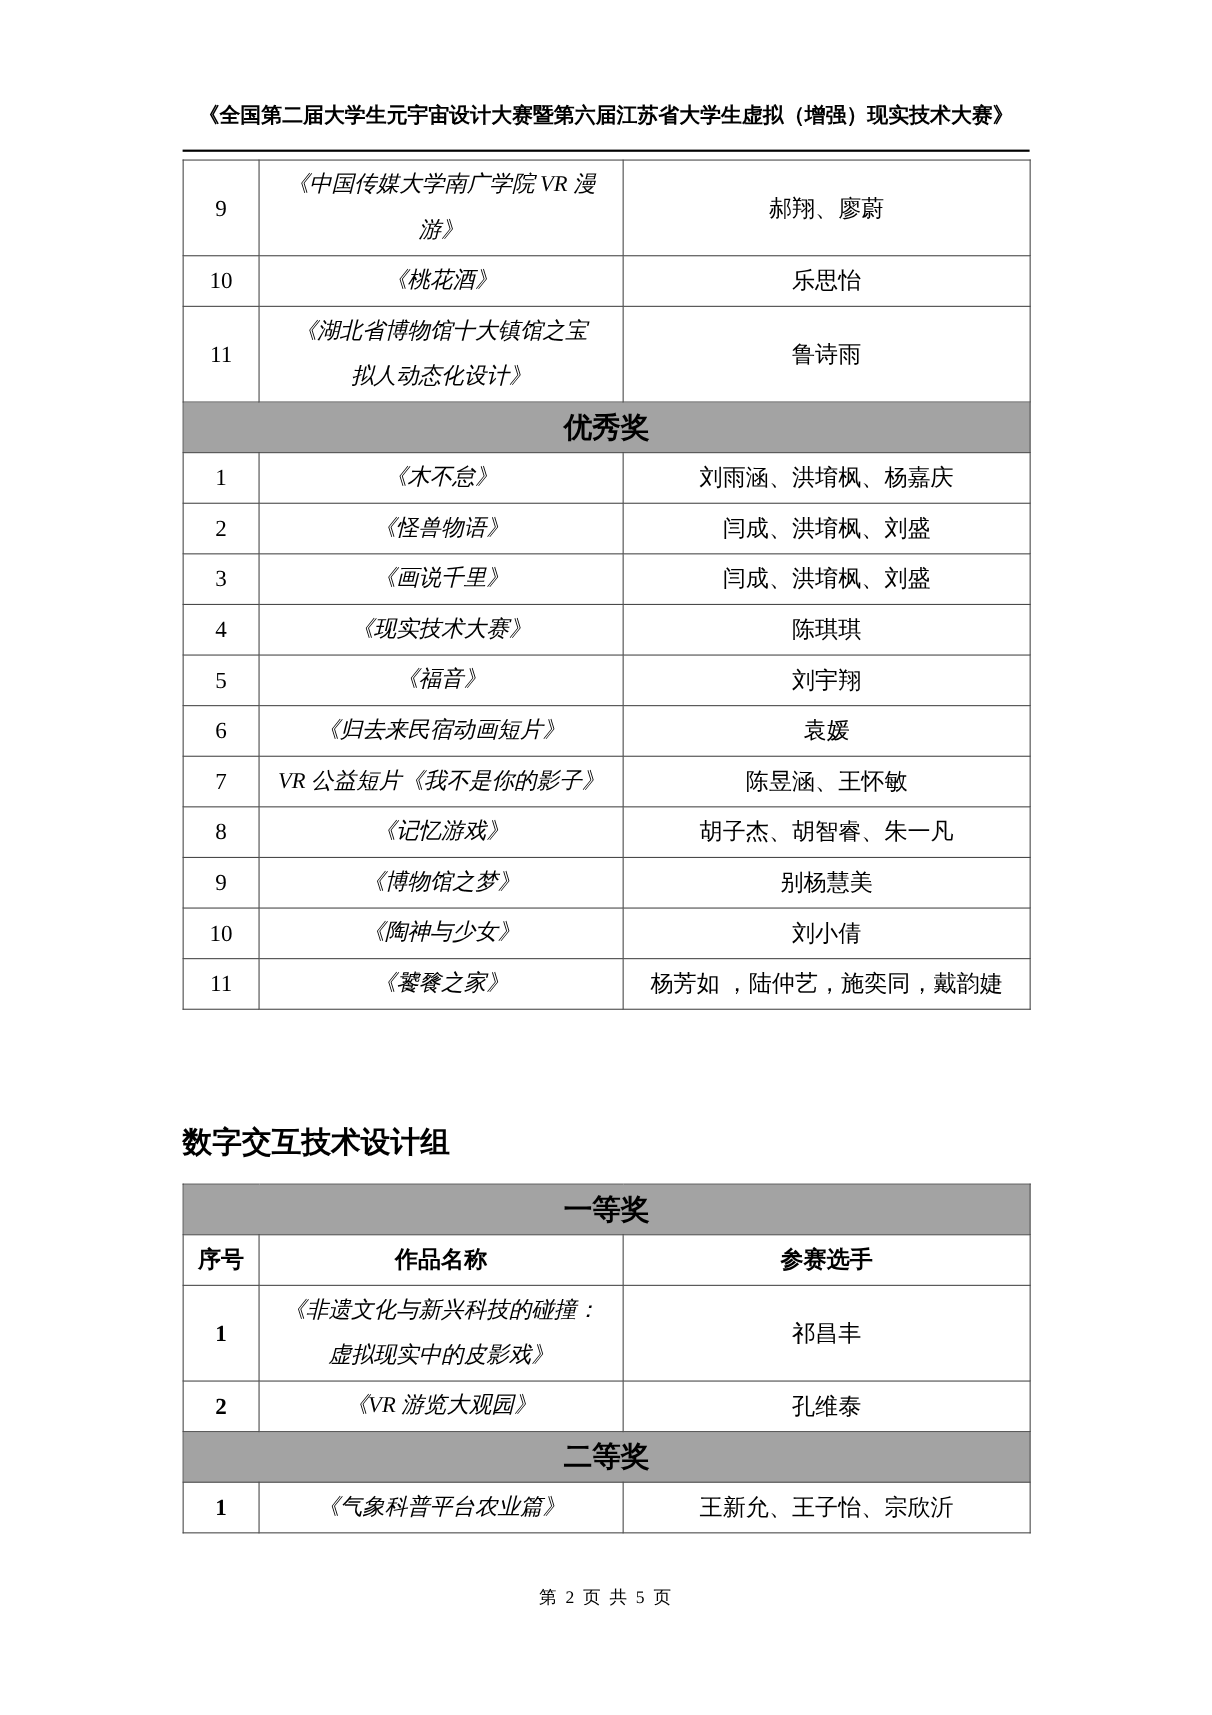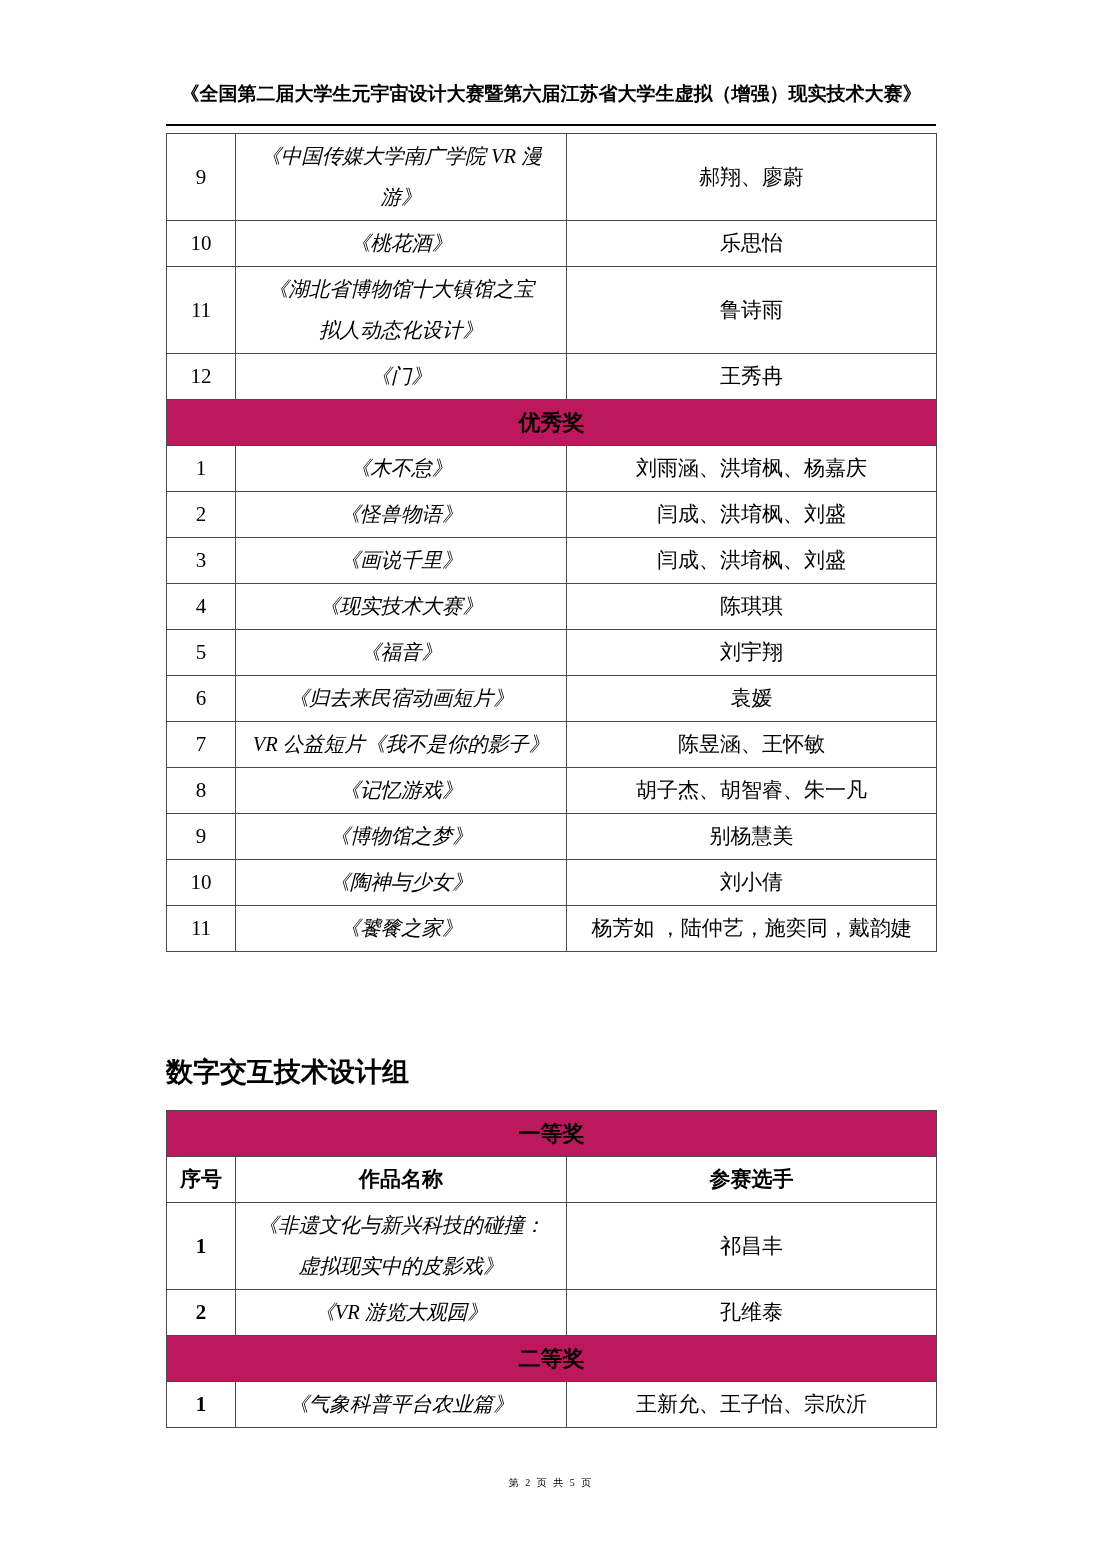"《全国第二届大学生元宇宙设计大赛暨第六届江苏省大学生虚拟（增强）现实技术大赛》" .page { margin: 0 auto -> 12px auto }
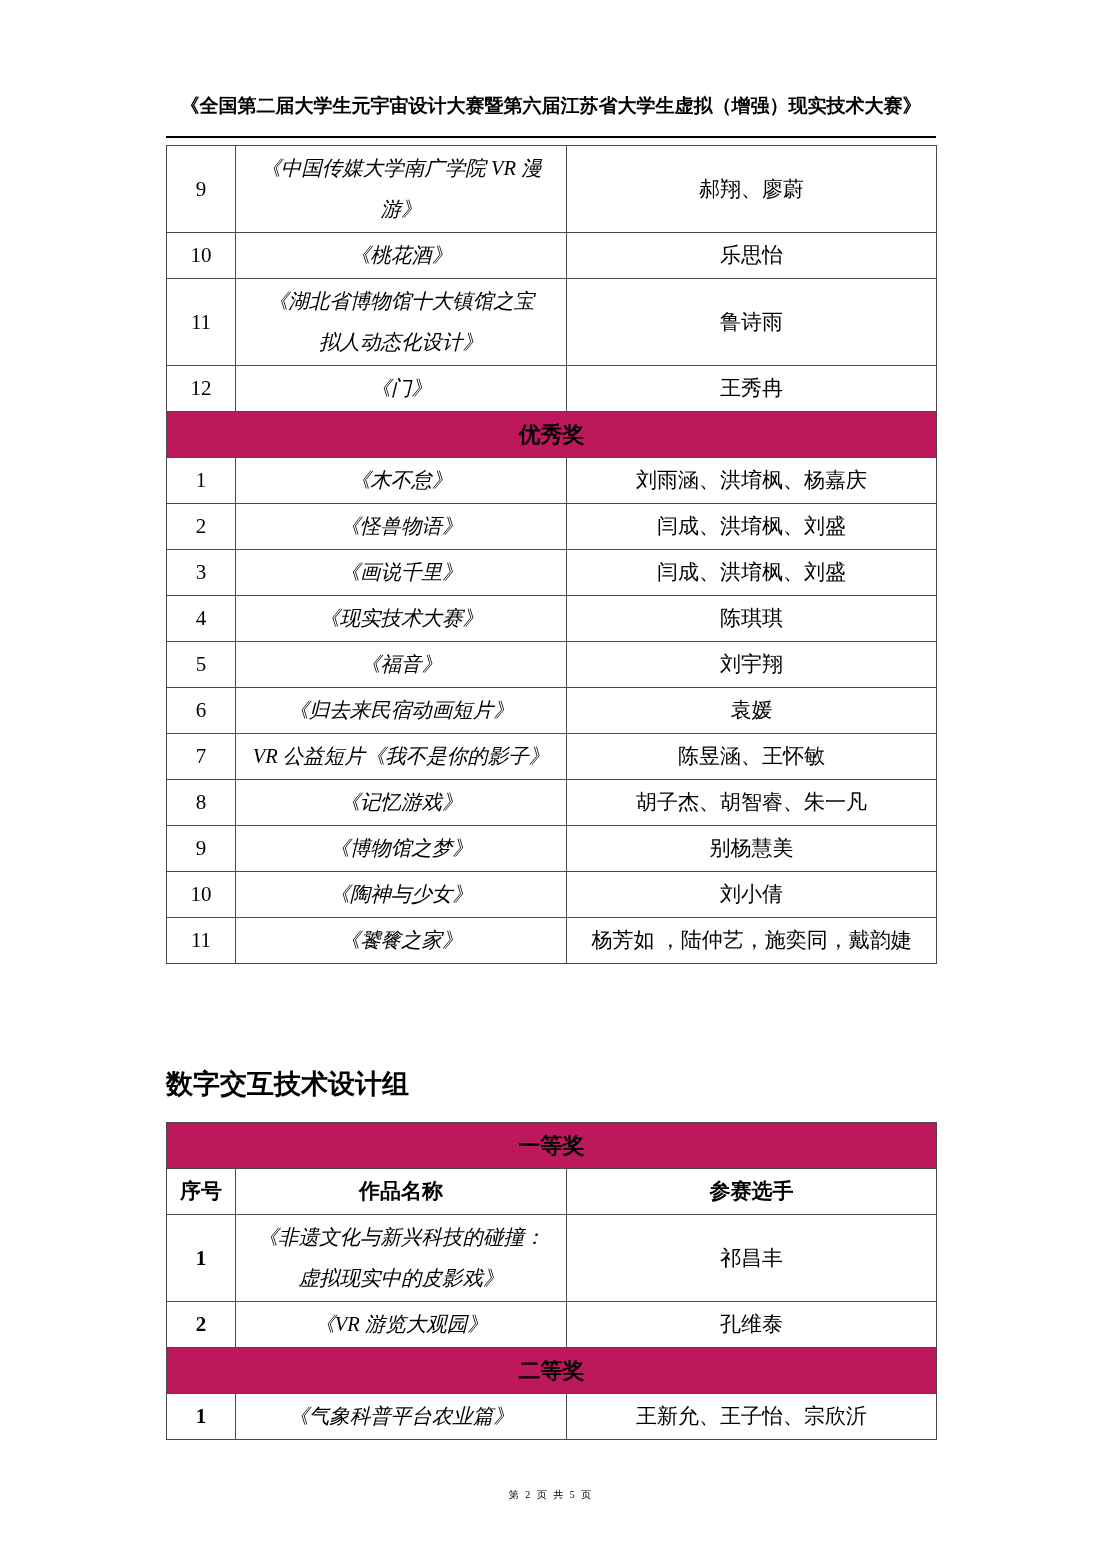"12" tr { html: <tr> <td>12</td> <td>《门》</td> <td>王秀冉</td> </tr> -> none }
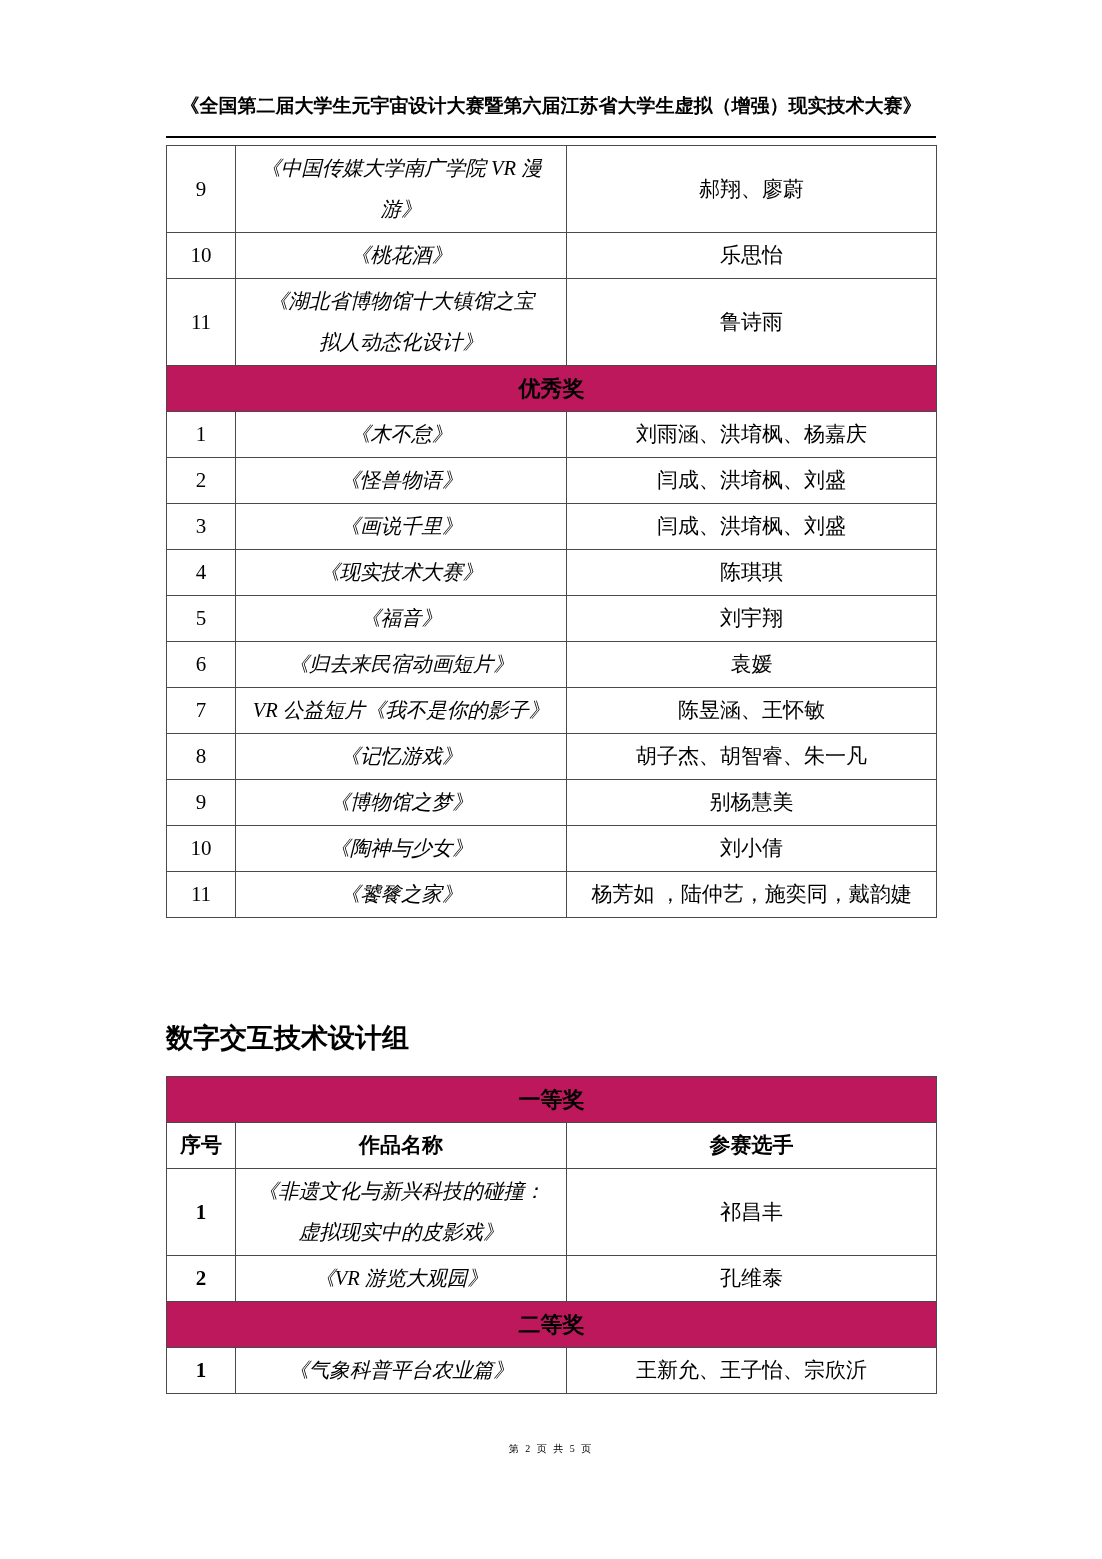"优秀奖" tr.section-row td { background: #be185d -> #a3a3a3; font-size: 22px -> 26px }
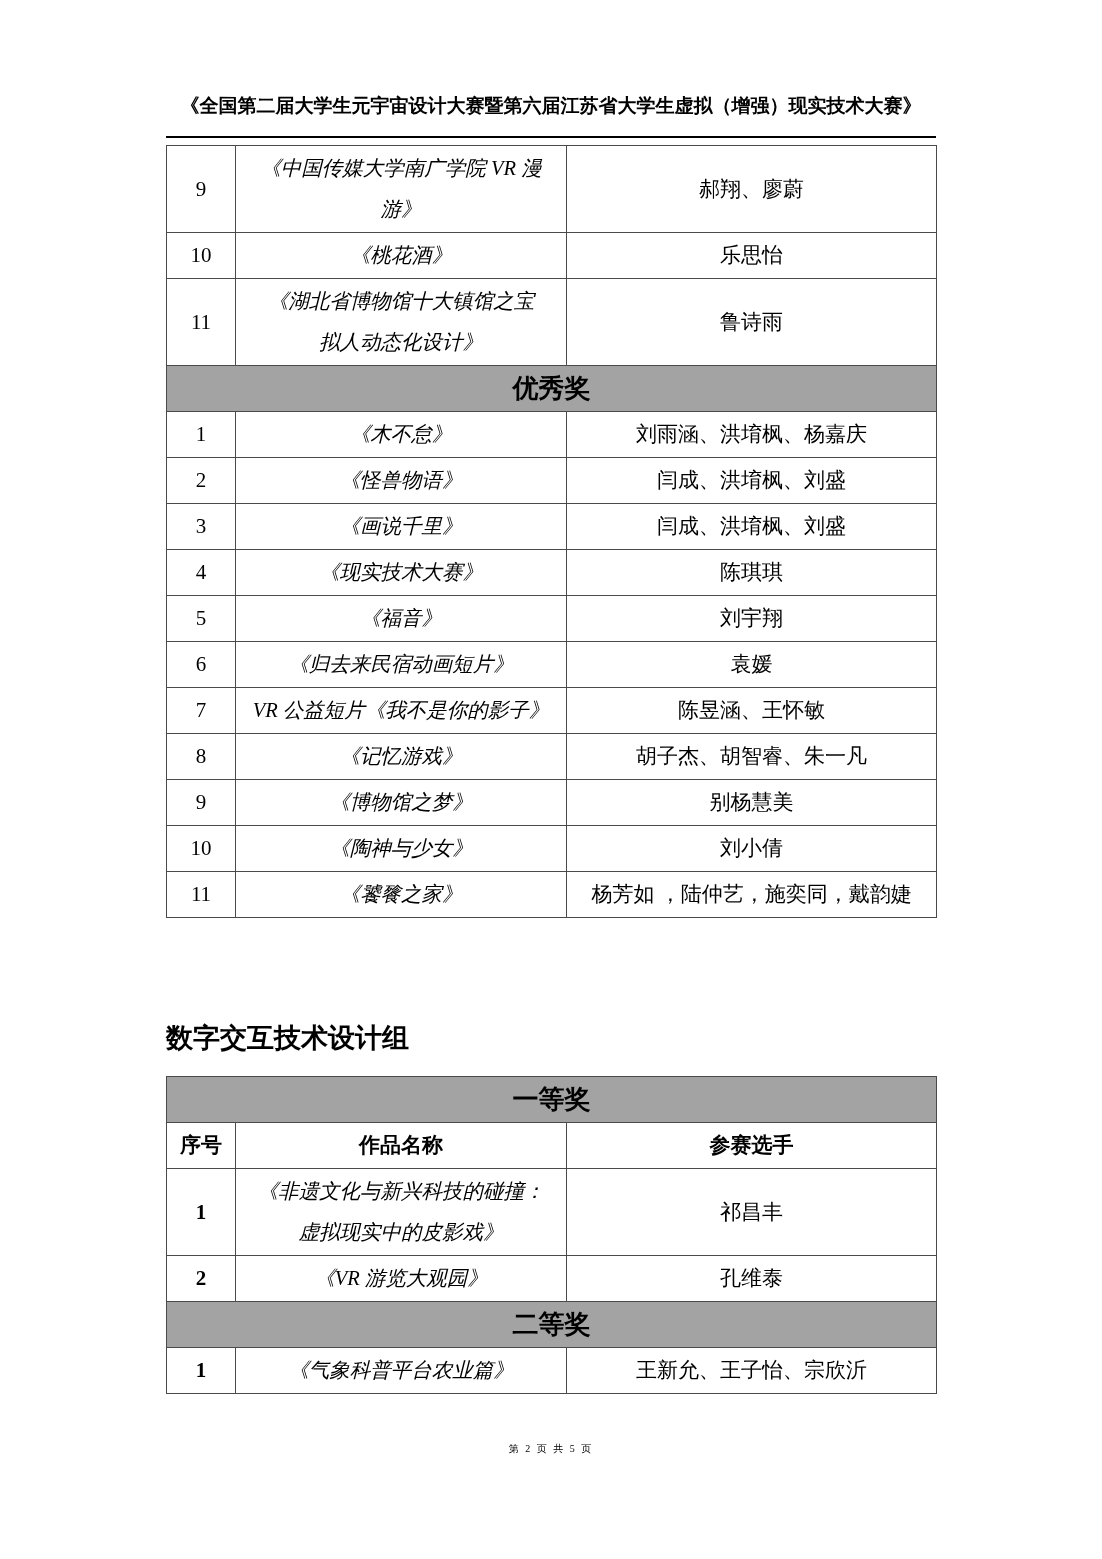"第 2 页 共 5" .doc-footer { font-size: 10px -> 16px }
